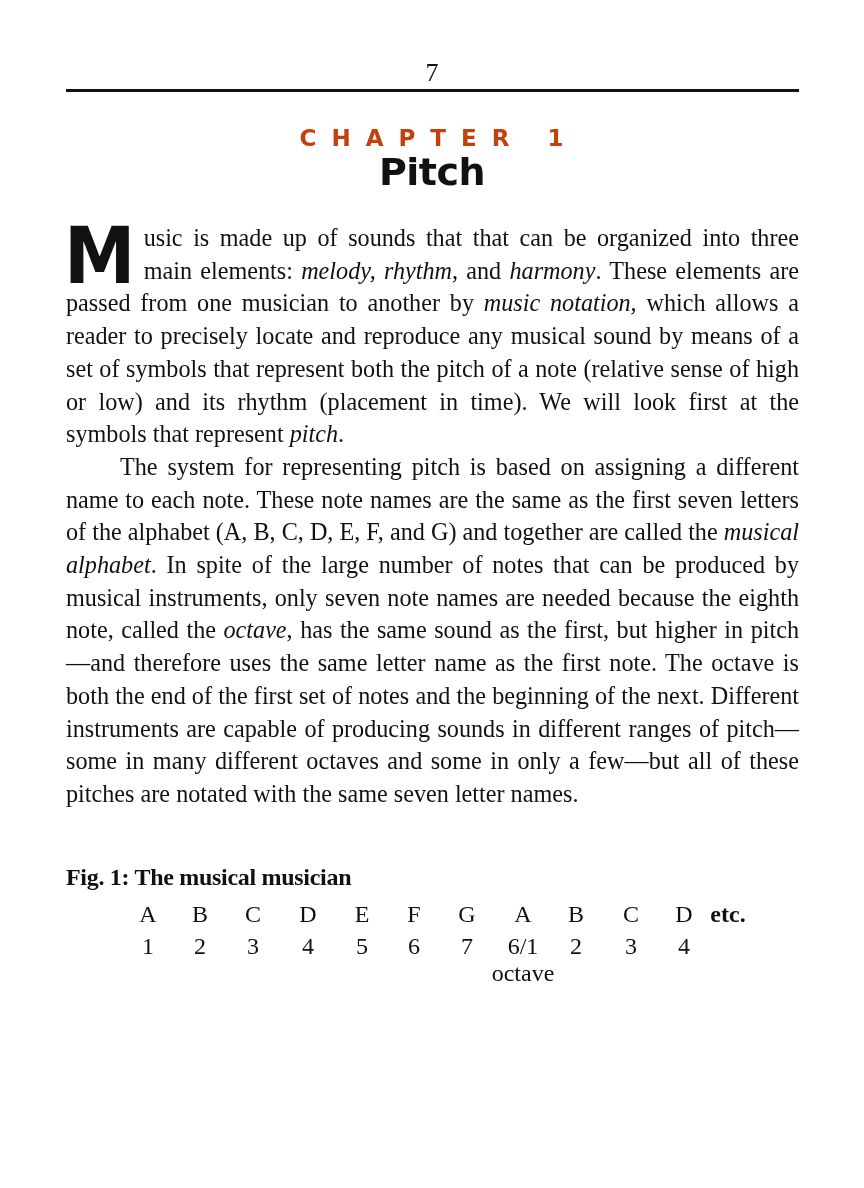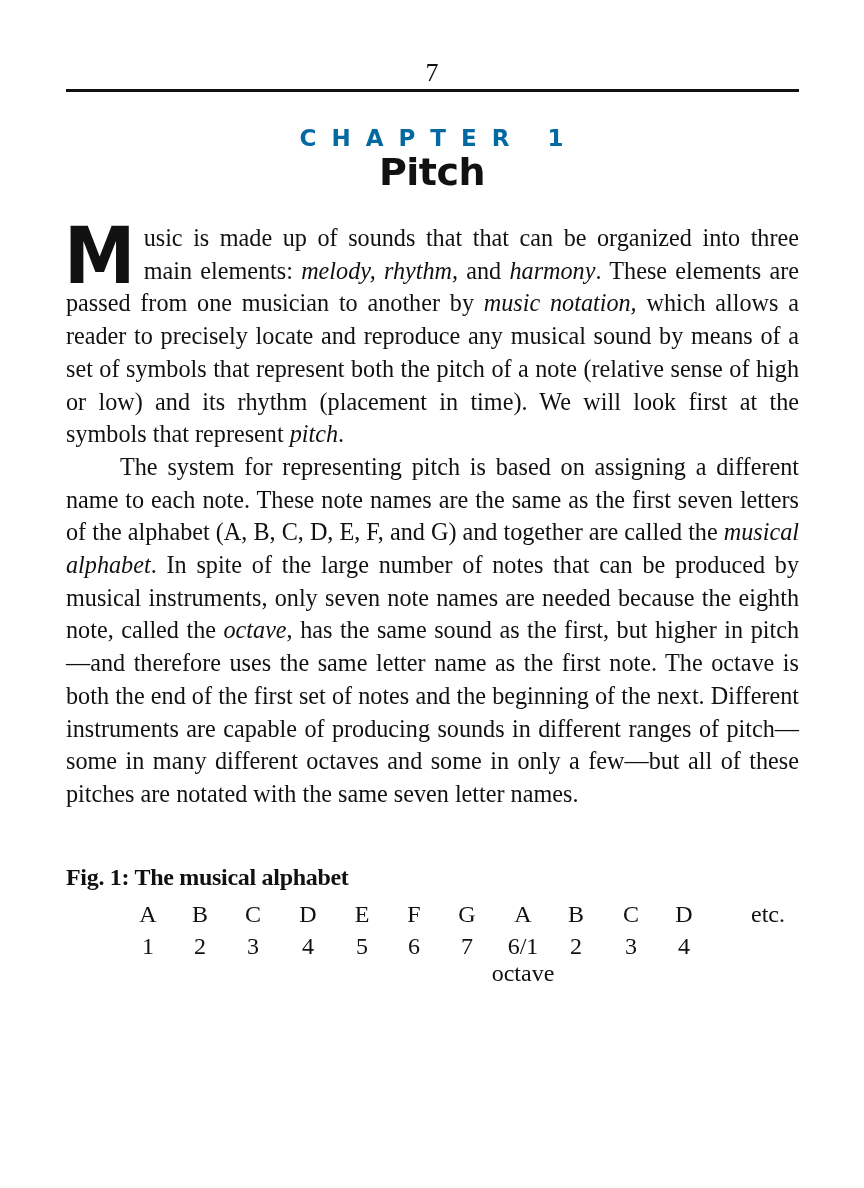"CHAPTER 1" .chapter-label { color: #0369a1 -> #c2410c }
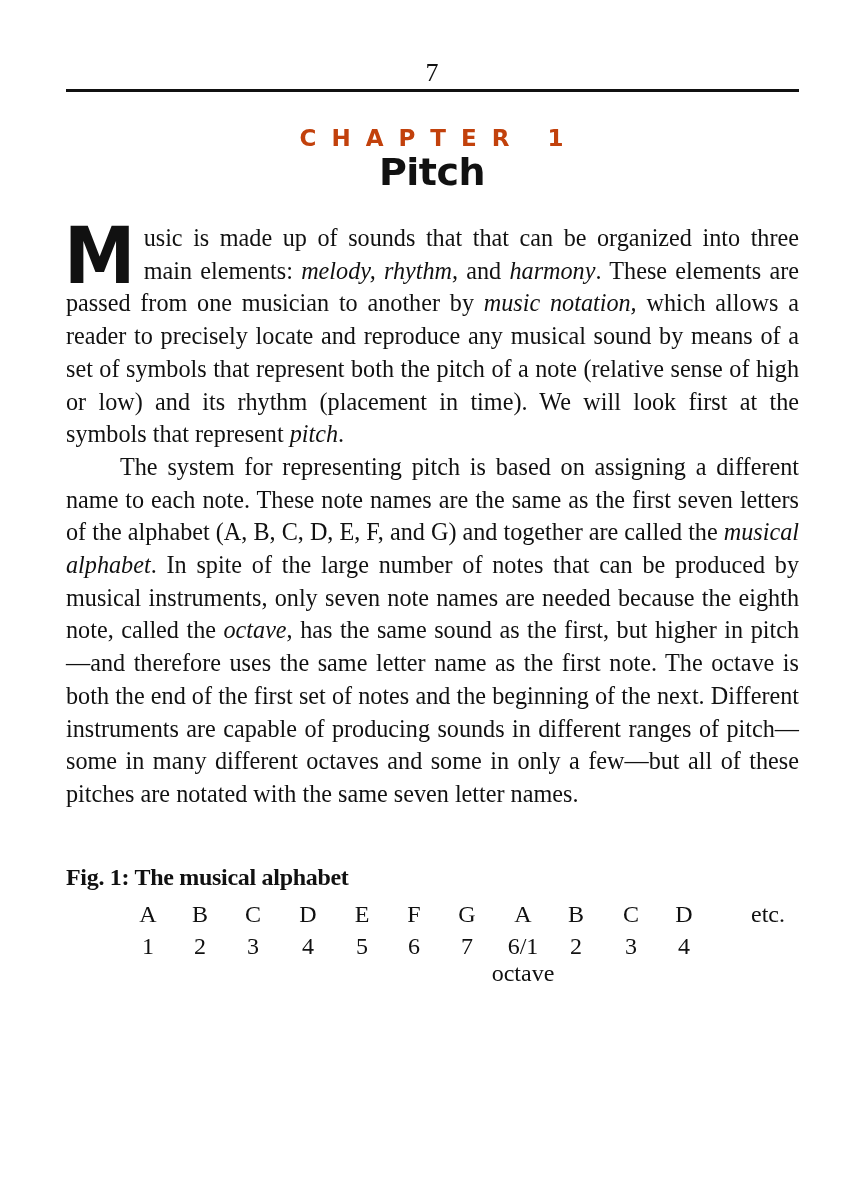"Fig. 1: The musical alphabet" div.fig-caption { text: alphabet -> musician }
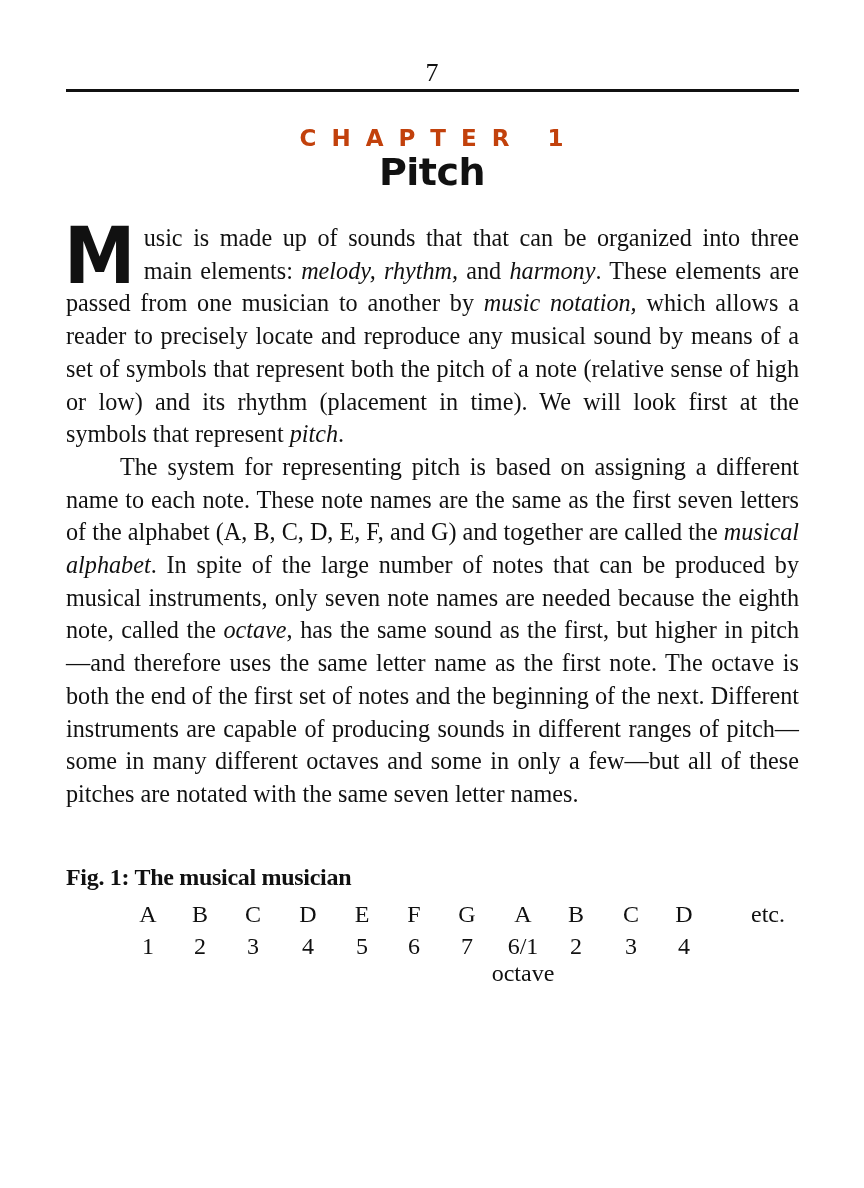"etc." span.fig-cell { font-weight: none -> bold; left: 768px -> 728px }
